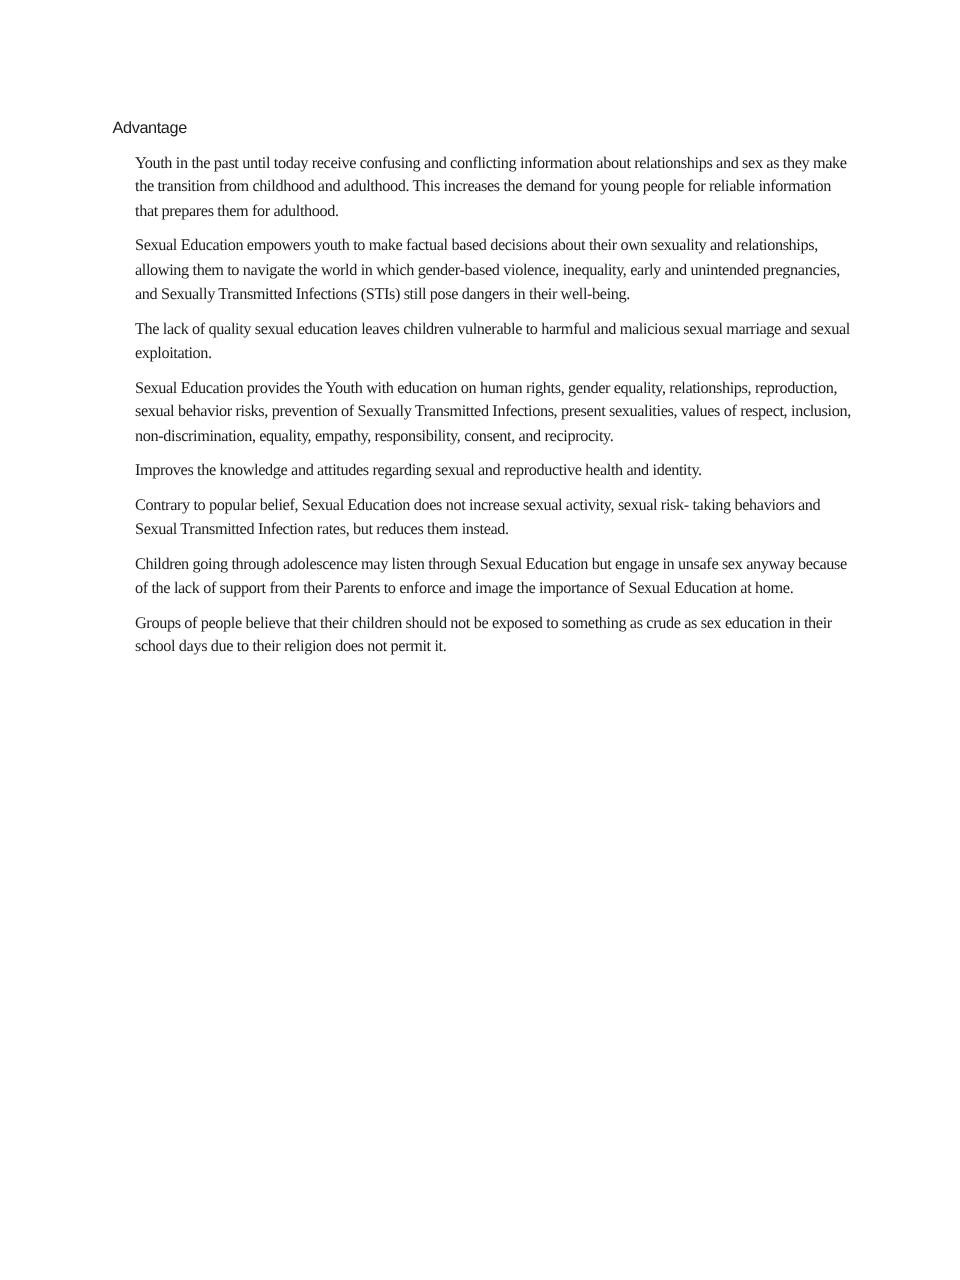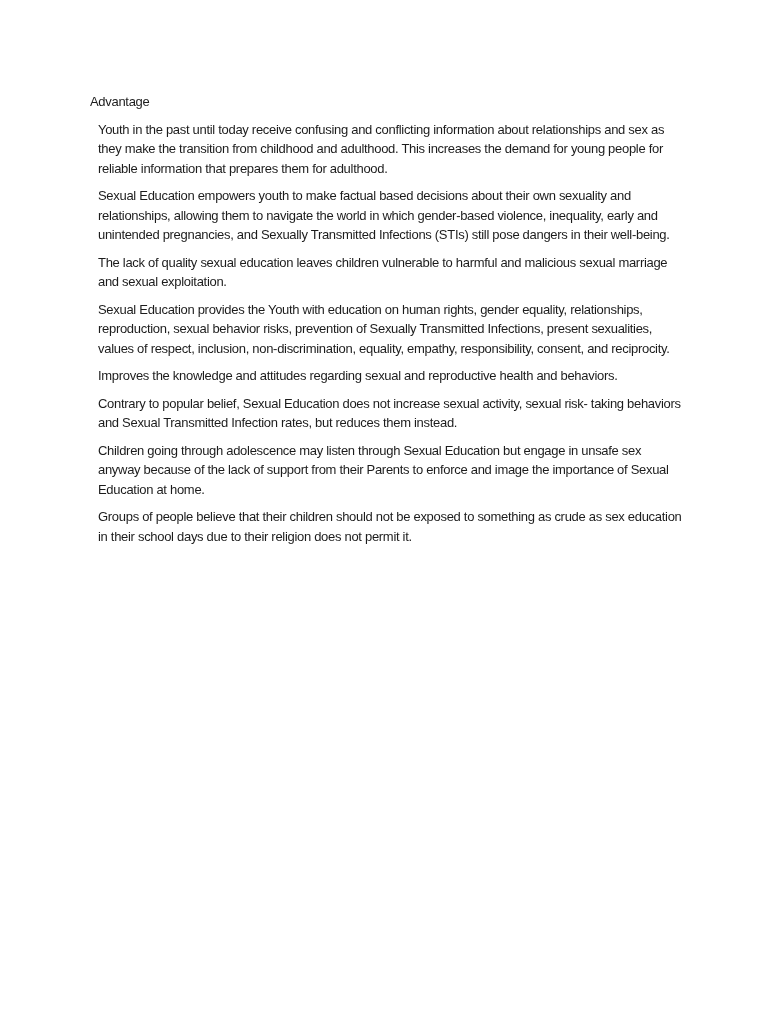"Youth in the past until" .para { font-family: none -> Liberation Serif, serif; margin: 0 0 8px 8px -> 0 0 8px 18px }
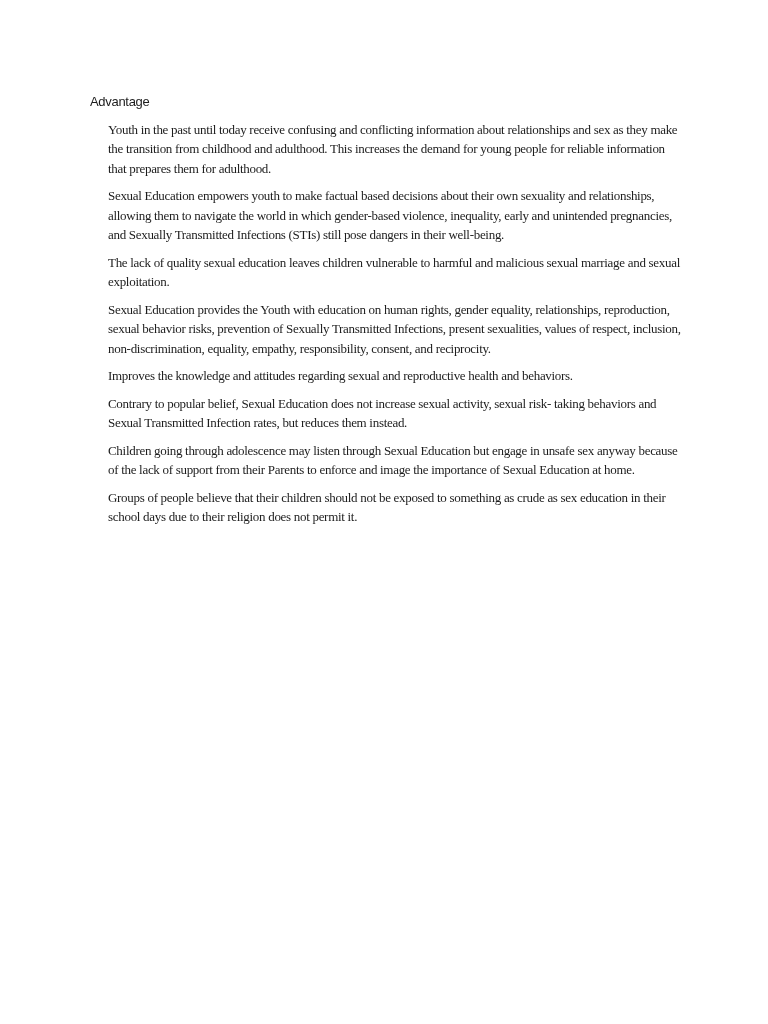"Improves the knowledge and attitudes" p.para { text: behaviors -> identity }
